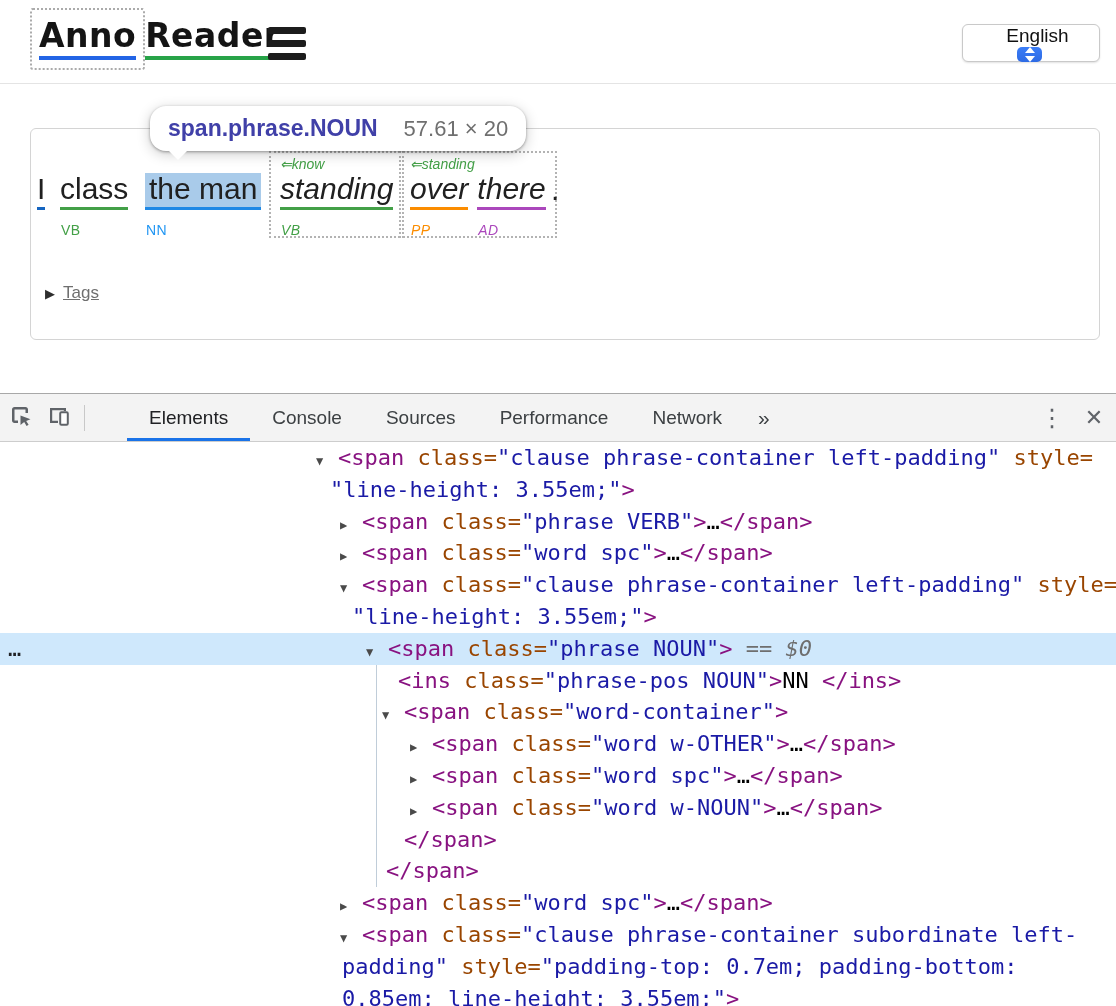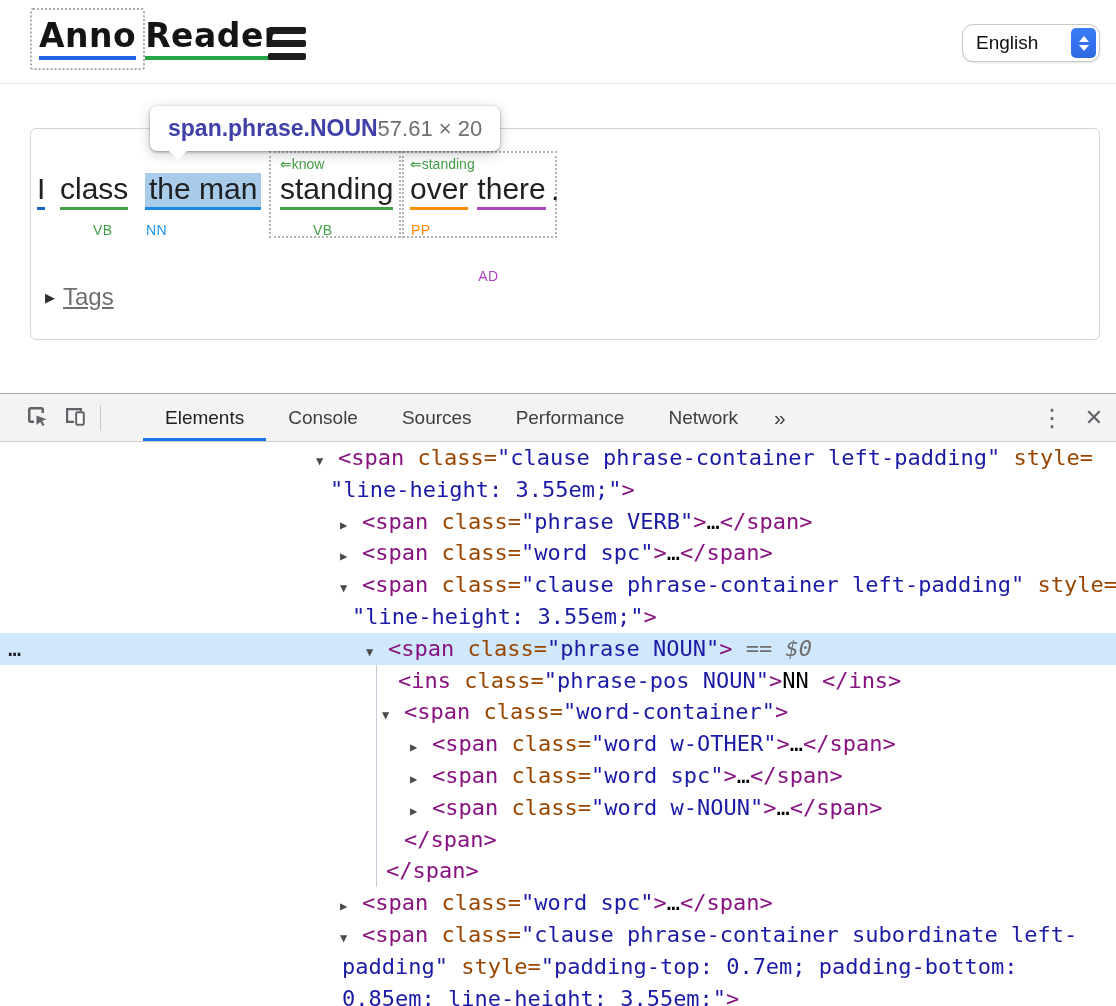"English" .lang-select { border-radius: 11px -> 6px; flex-direction: none -> column }
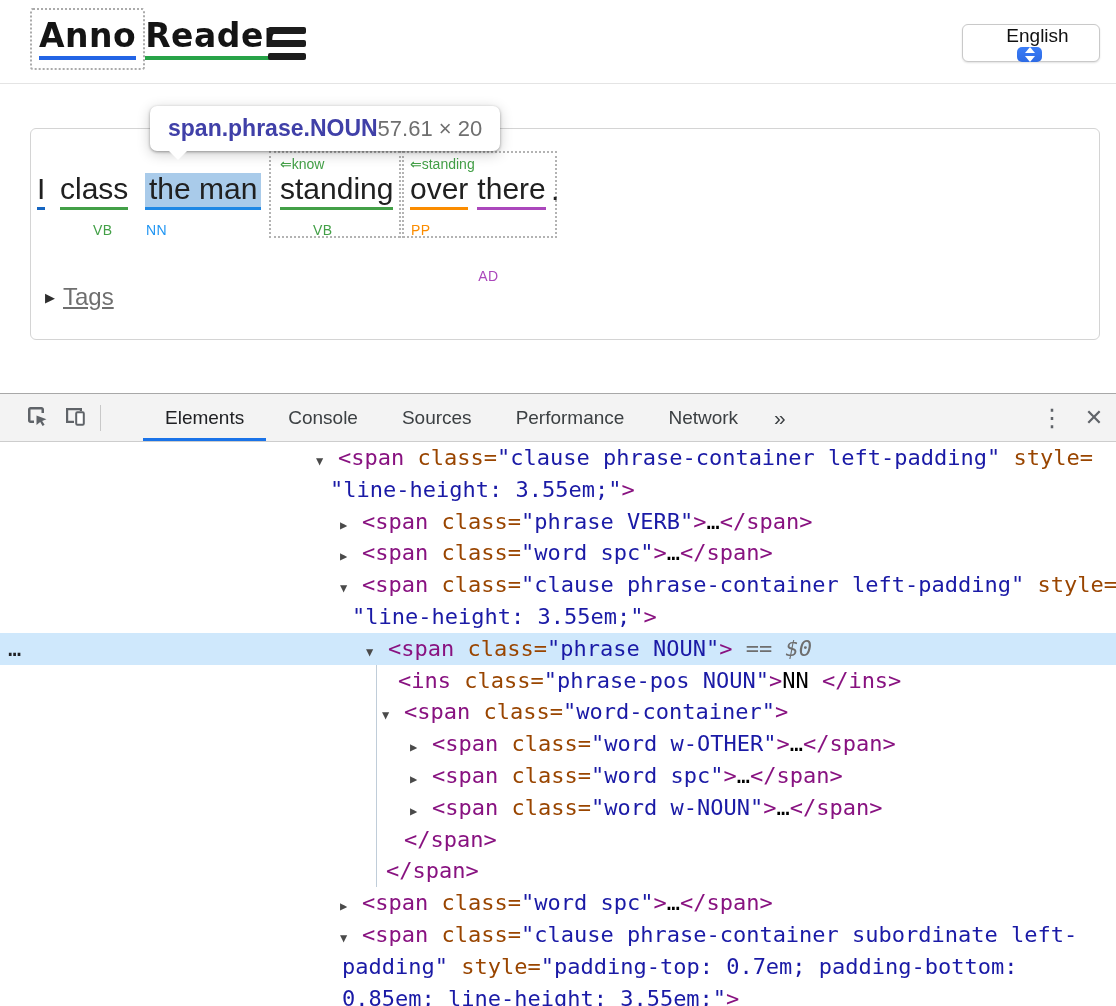"span.phrase.NOUN" .inspect-tooltip { border-radius: 7px -> 16px; gap: none -> 26px }
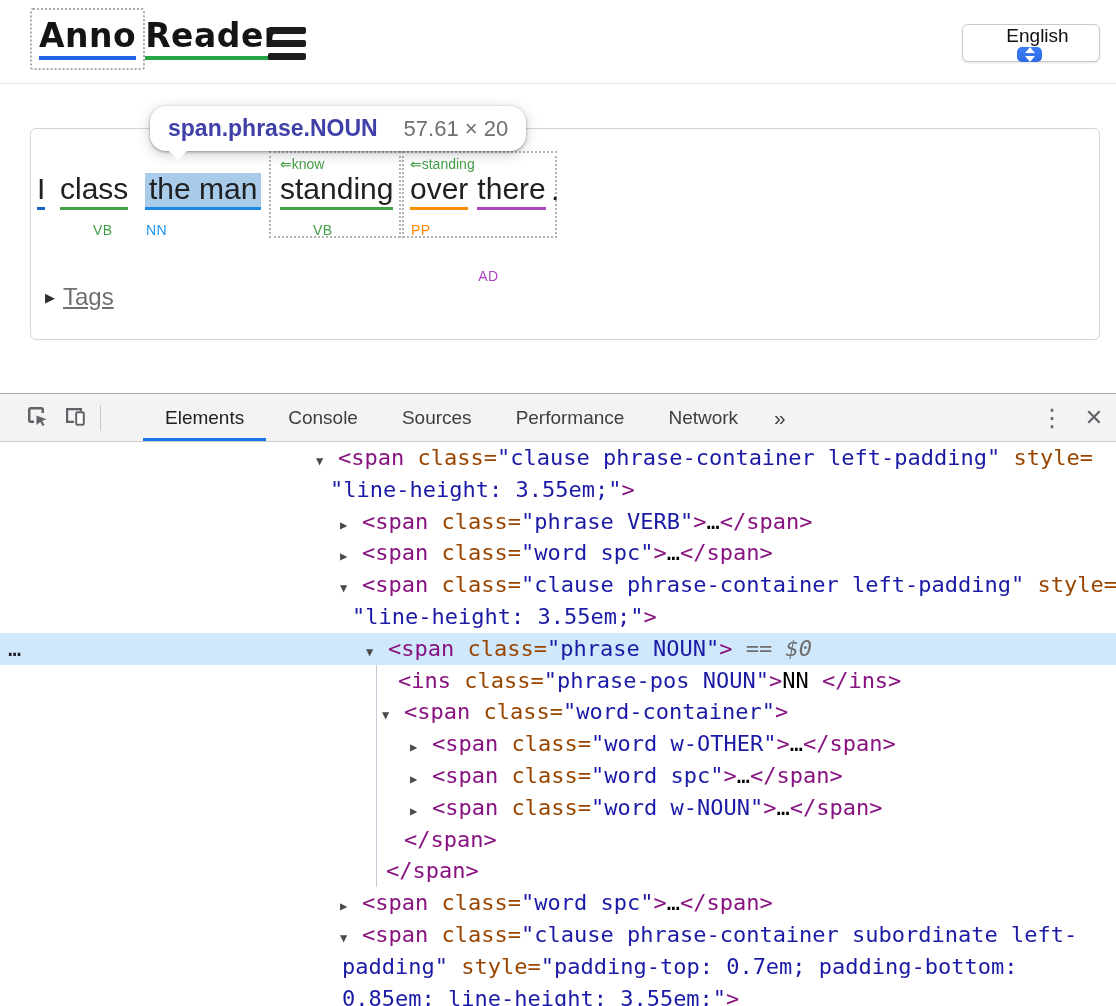"⇐know" .clause-box { font-style: none -> italic }
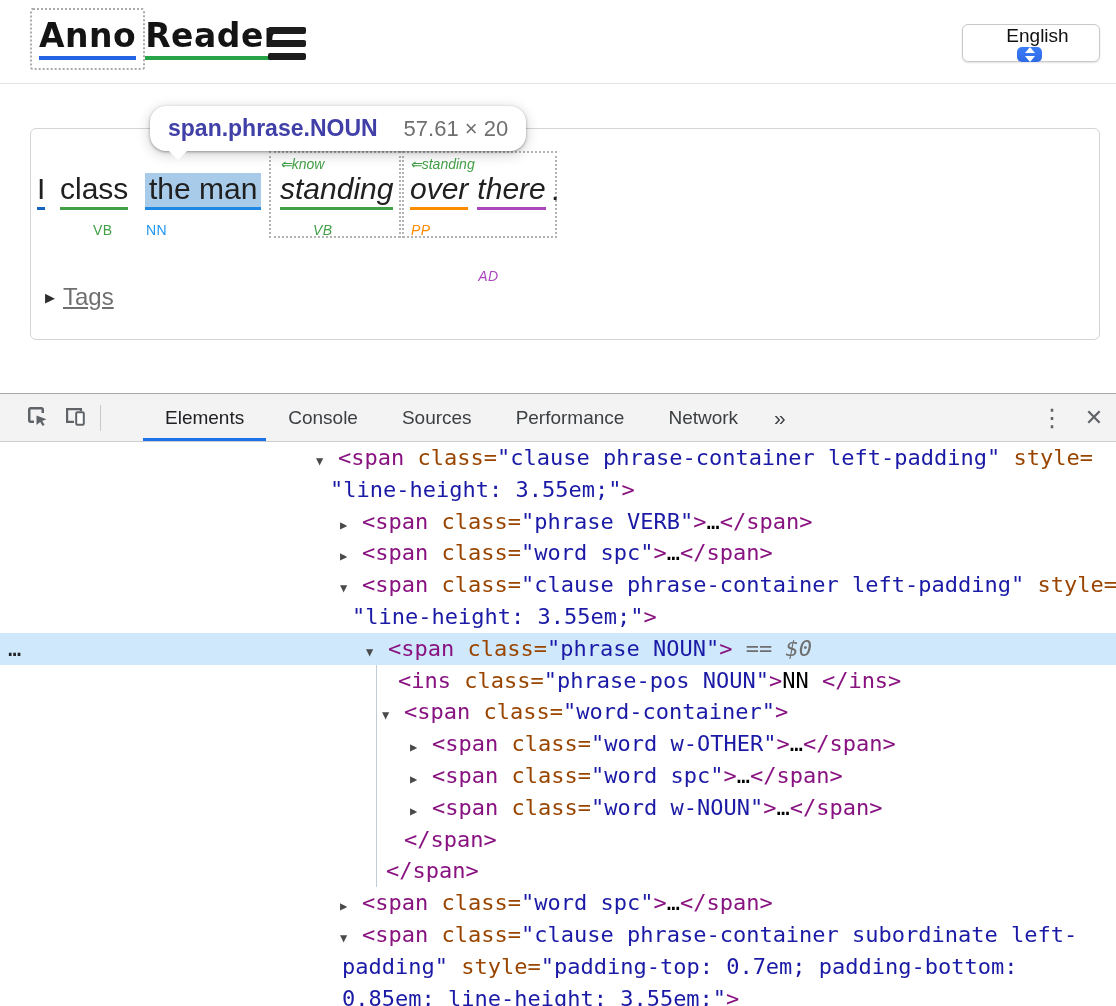"VB" .pos-green { margin-left: 32px -> none }
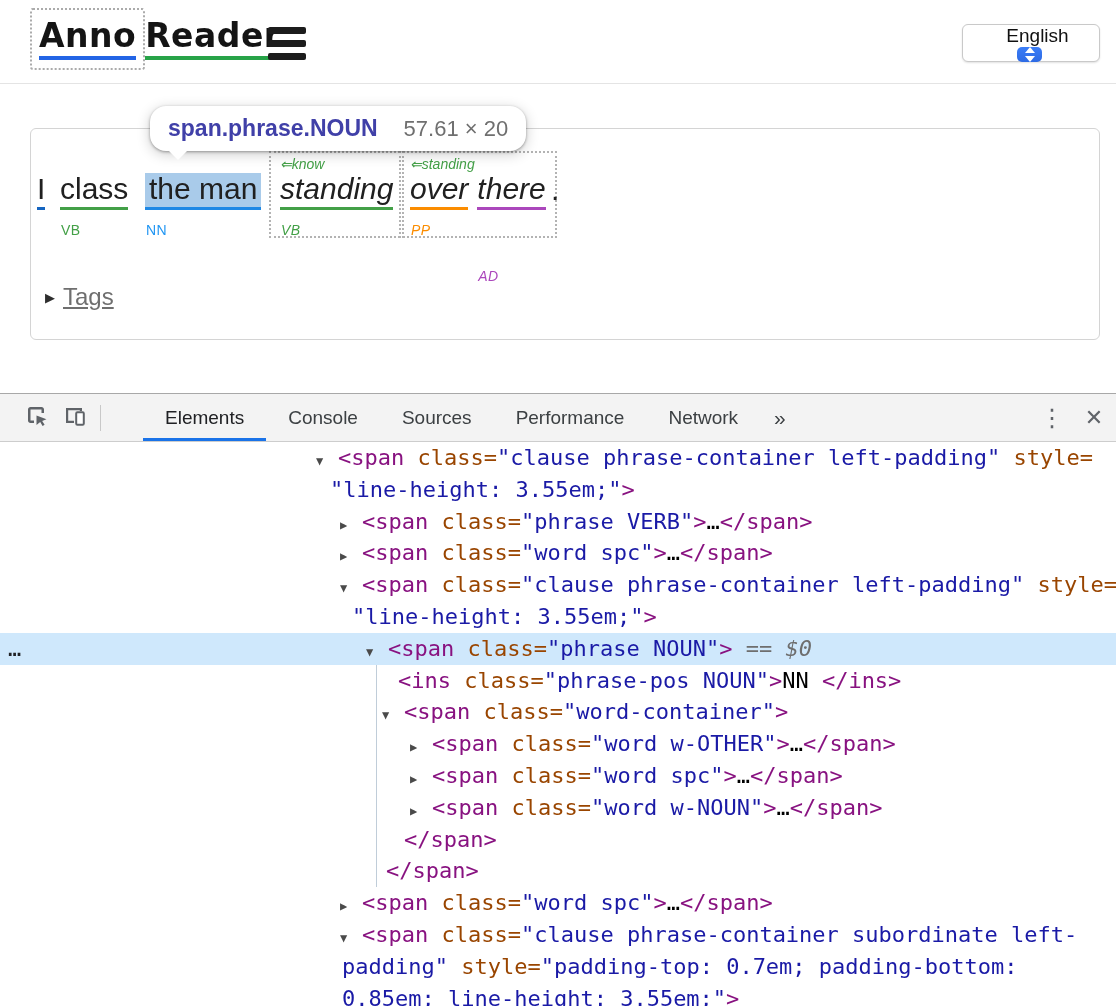"AD" .pos-purple { margin-top: 46px -> none }
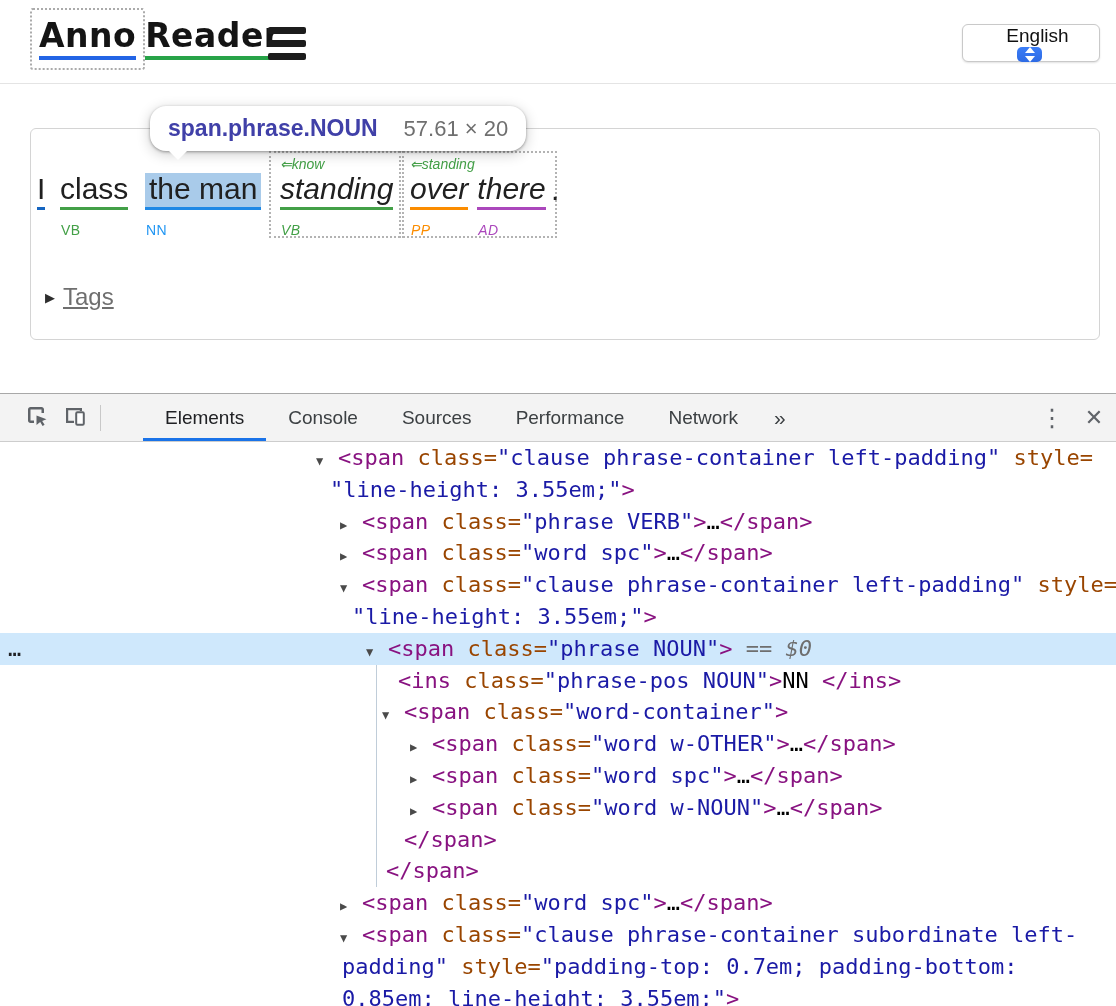"Tags" .tags-label { font-size: 24px -> 17px }
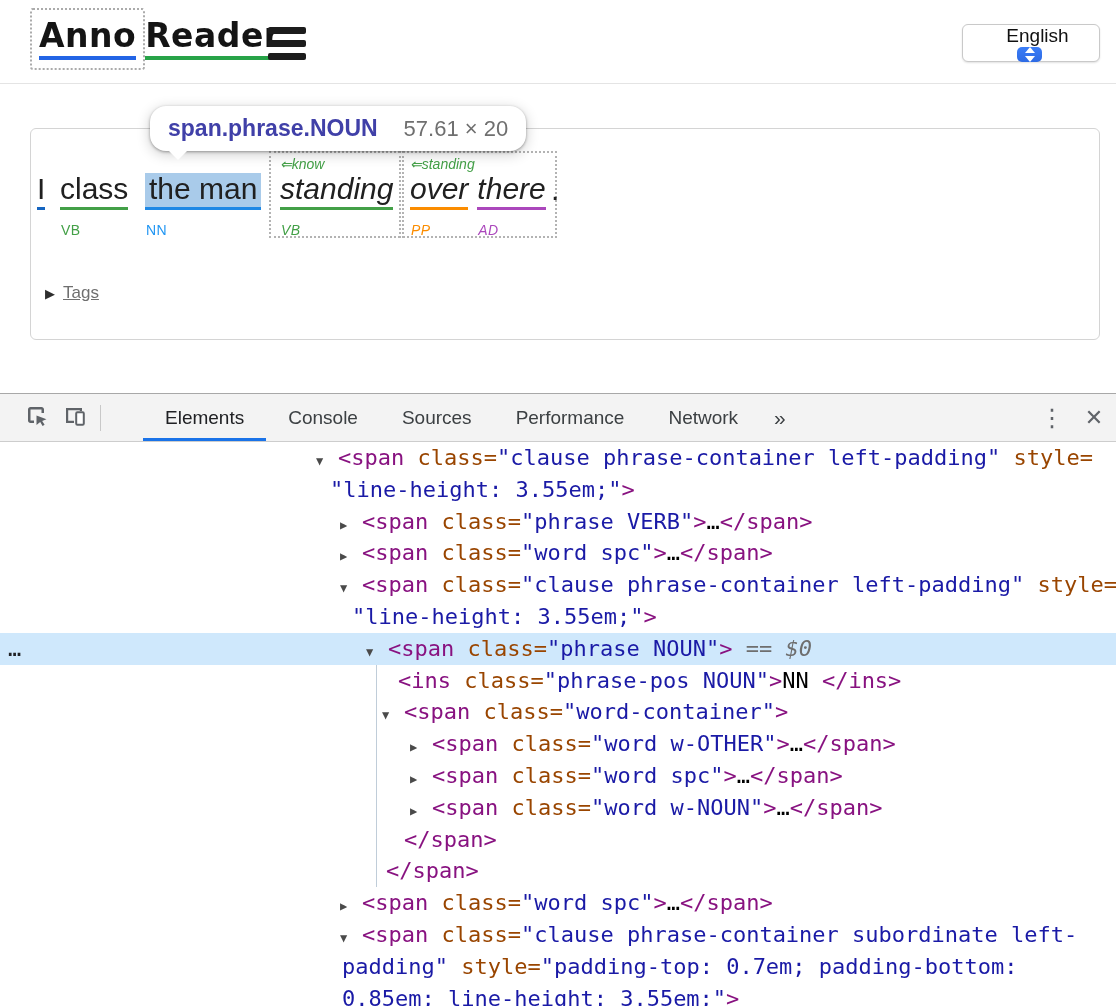"Elements" .dt-toolbar { padding-left: 18px -> 2px }
